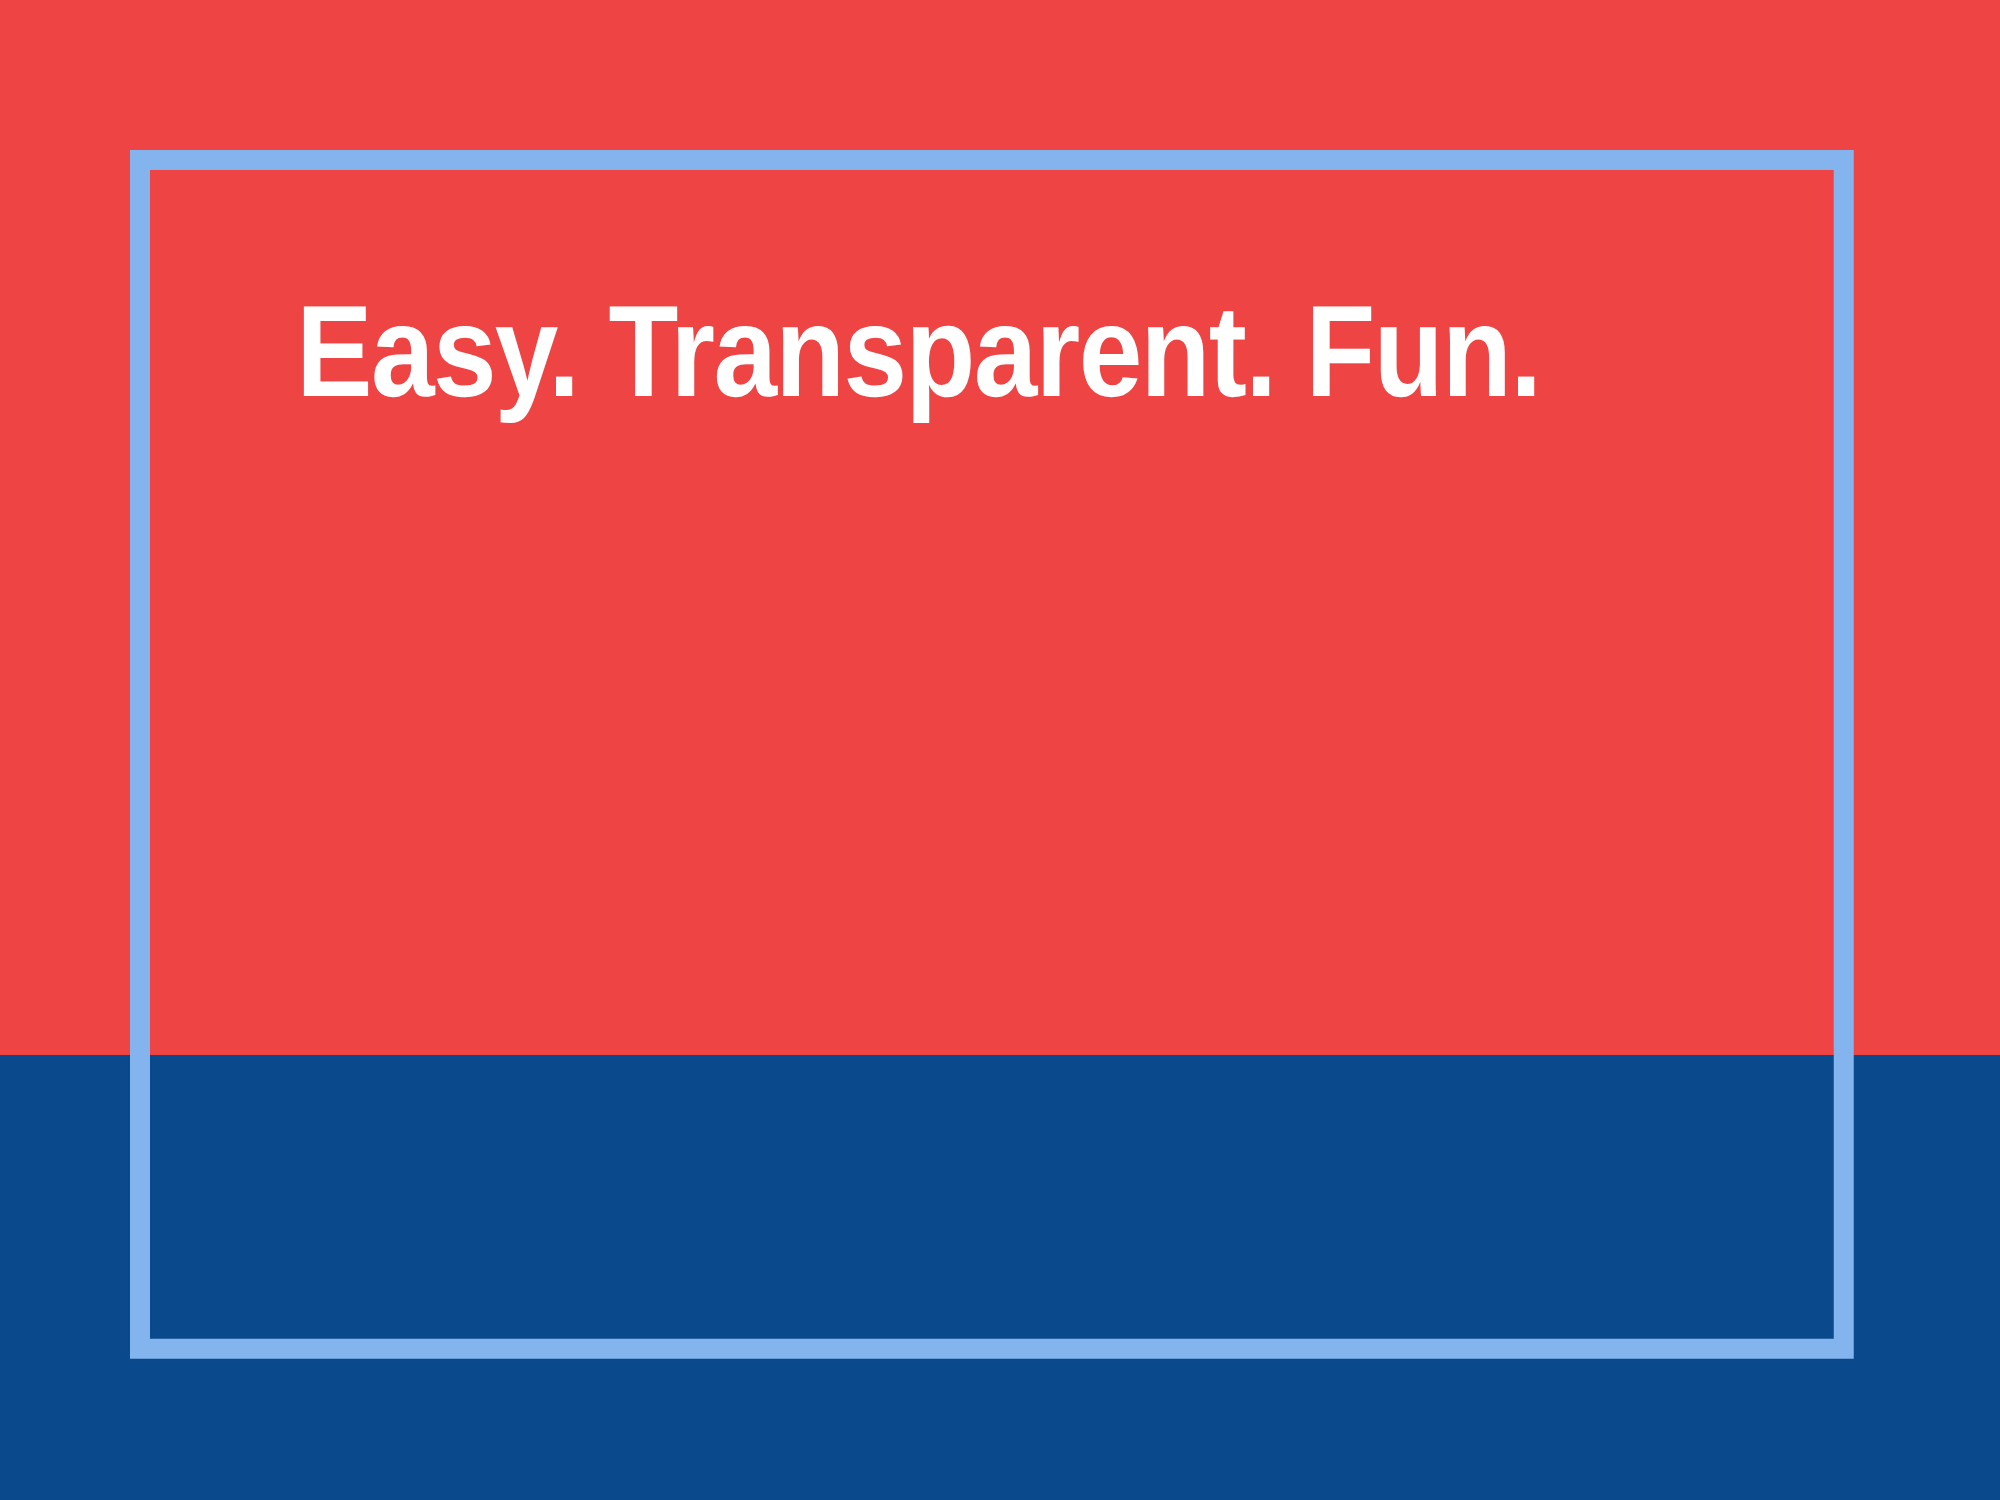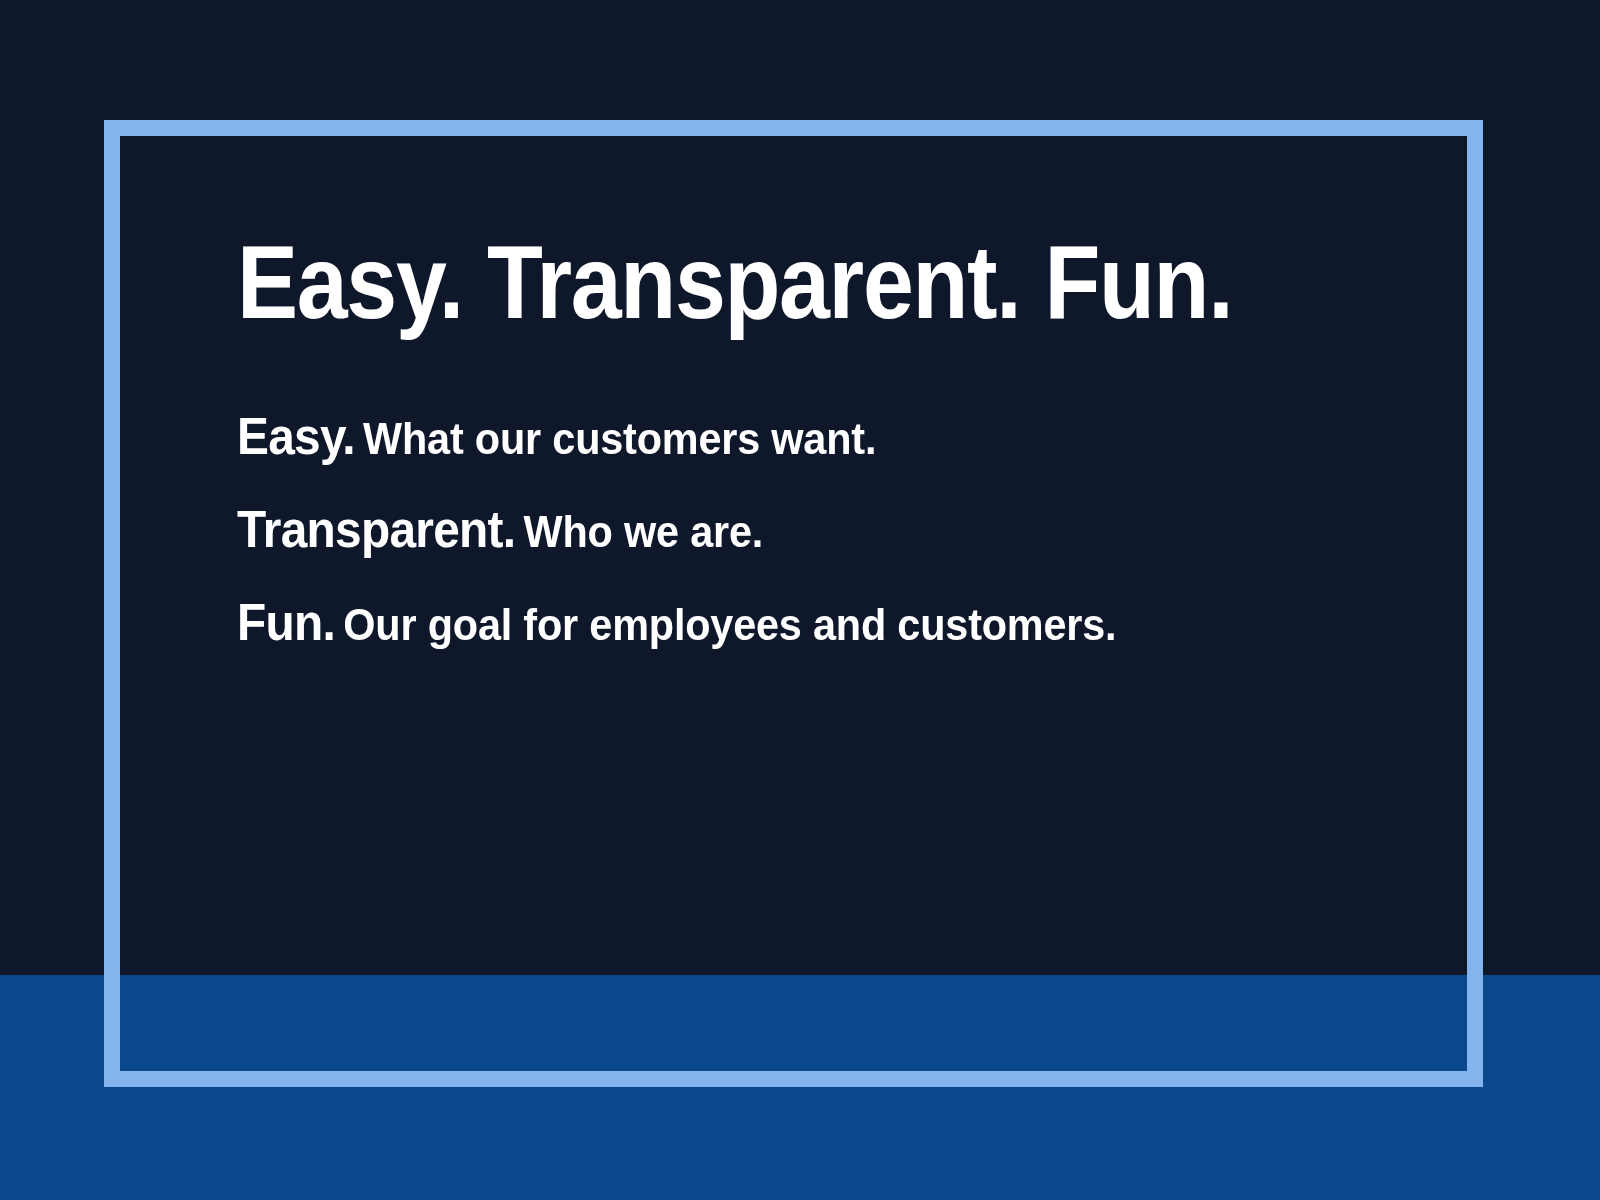"Easy. Transparent. Fun." .slide { background: #0f172a -> #ef4444; height: 975px -> 844px }
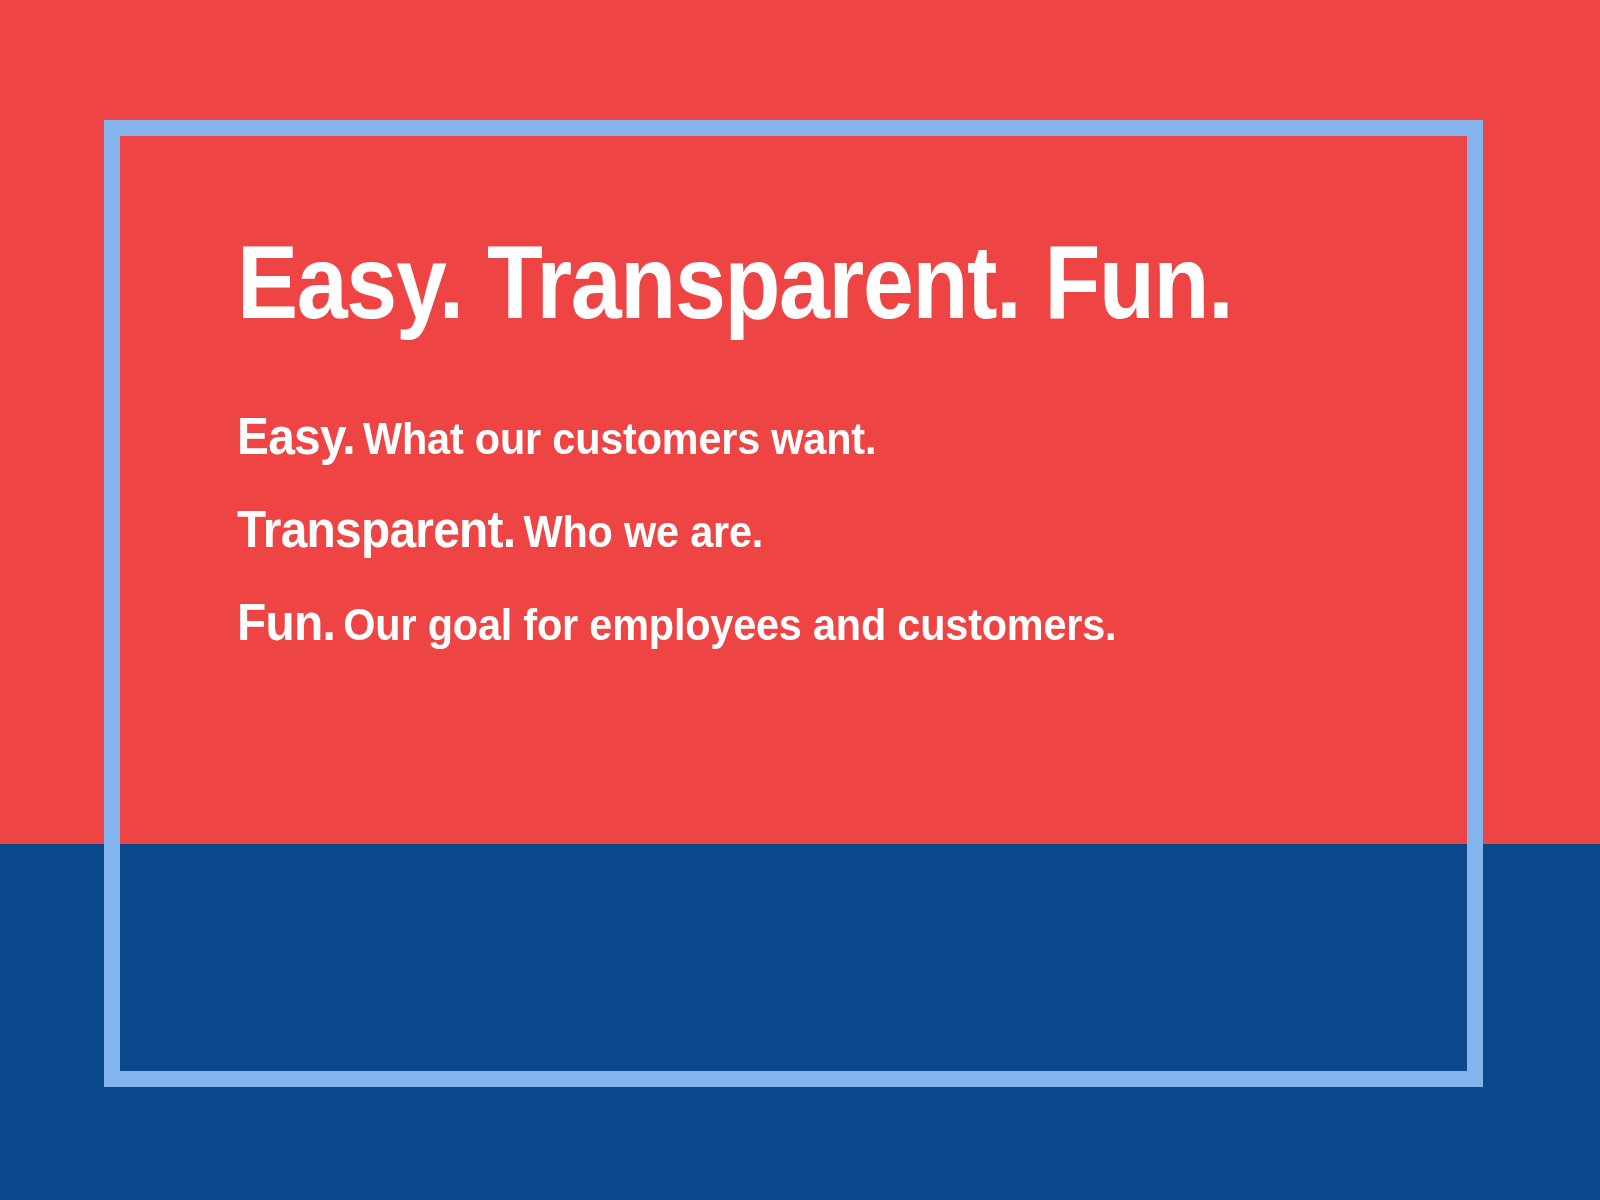"Easy. What our customers want." div.definitions { html: <div> <div> <span>Easy.</span><span>What our customers want.</span> </div> <div> <span>Transparent.</span><span>Who we are.</span> </div> <div> <span>Fun.</span><span>Our goal for employees and customers.</span> </div> </div> -> none }
